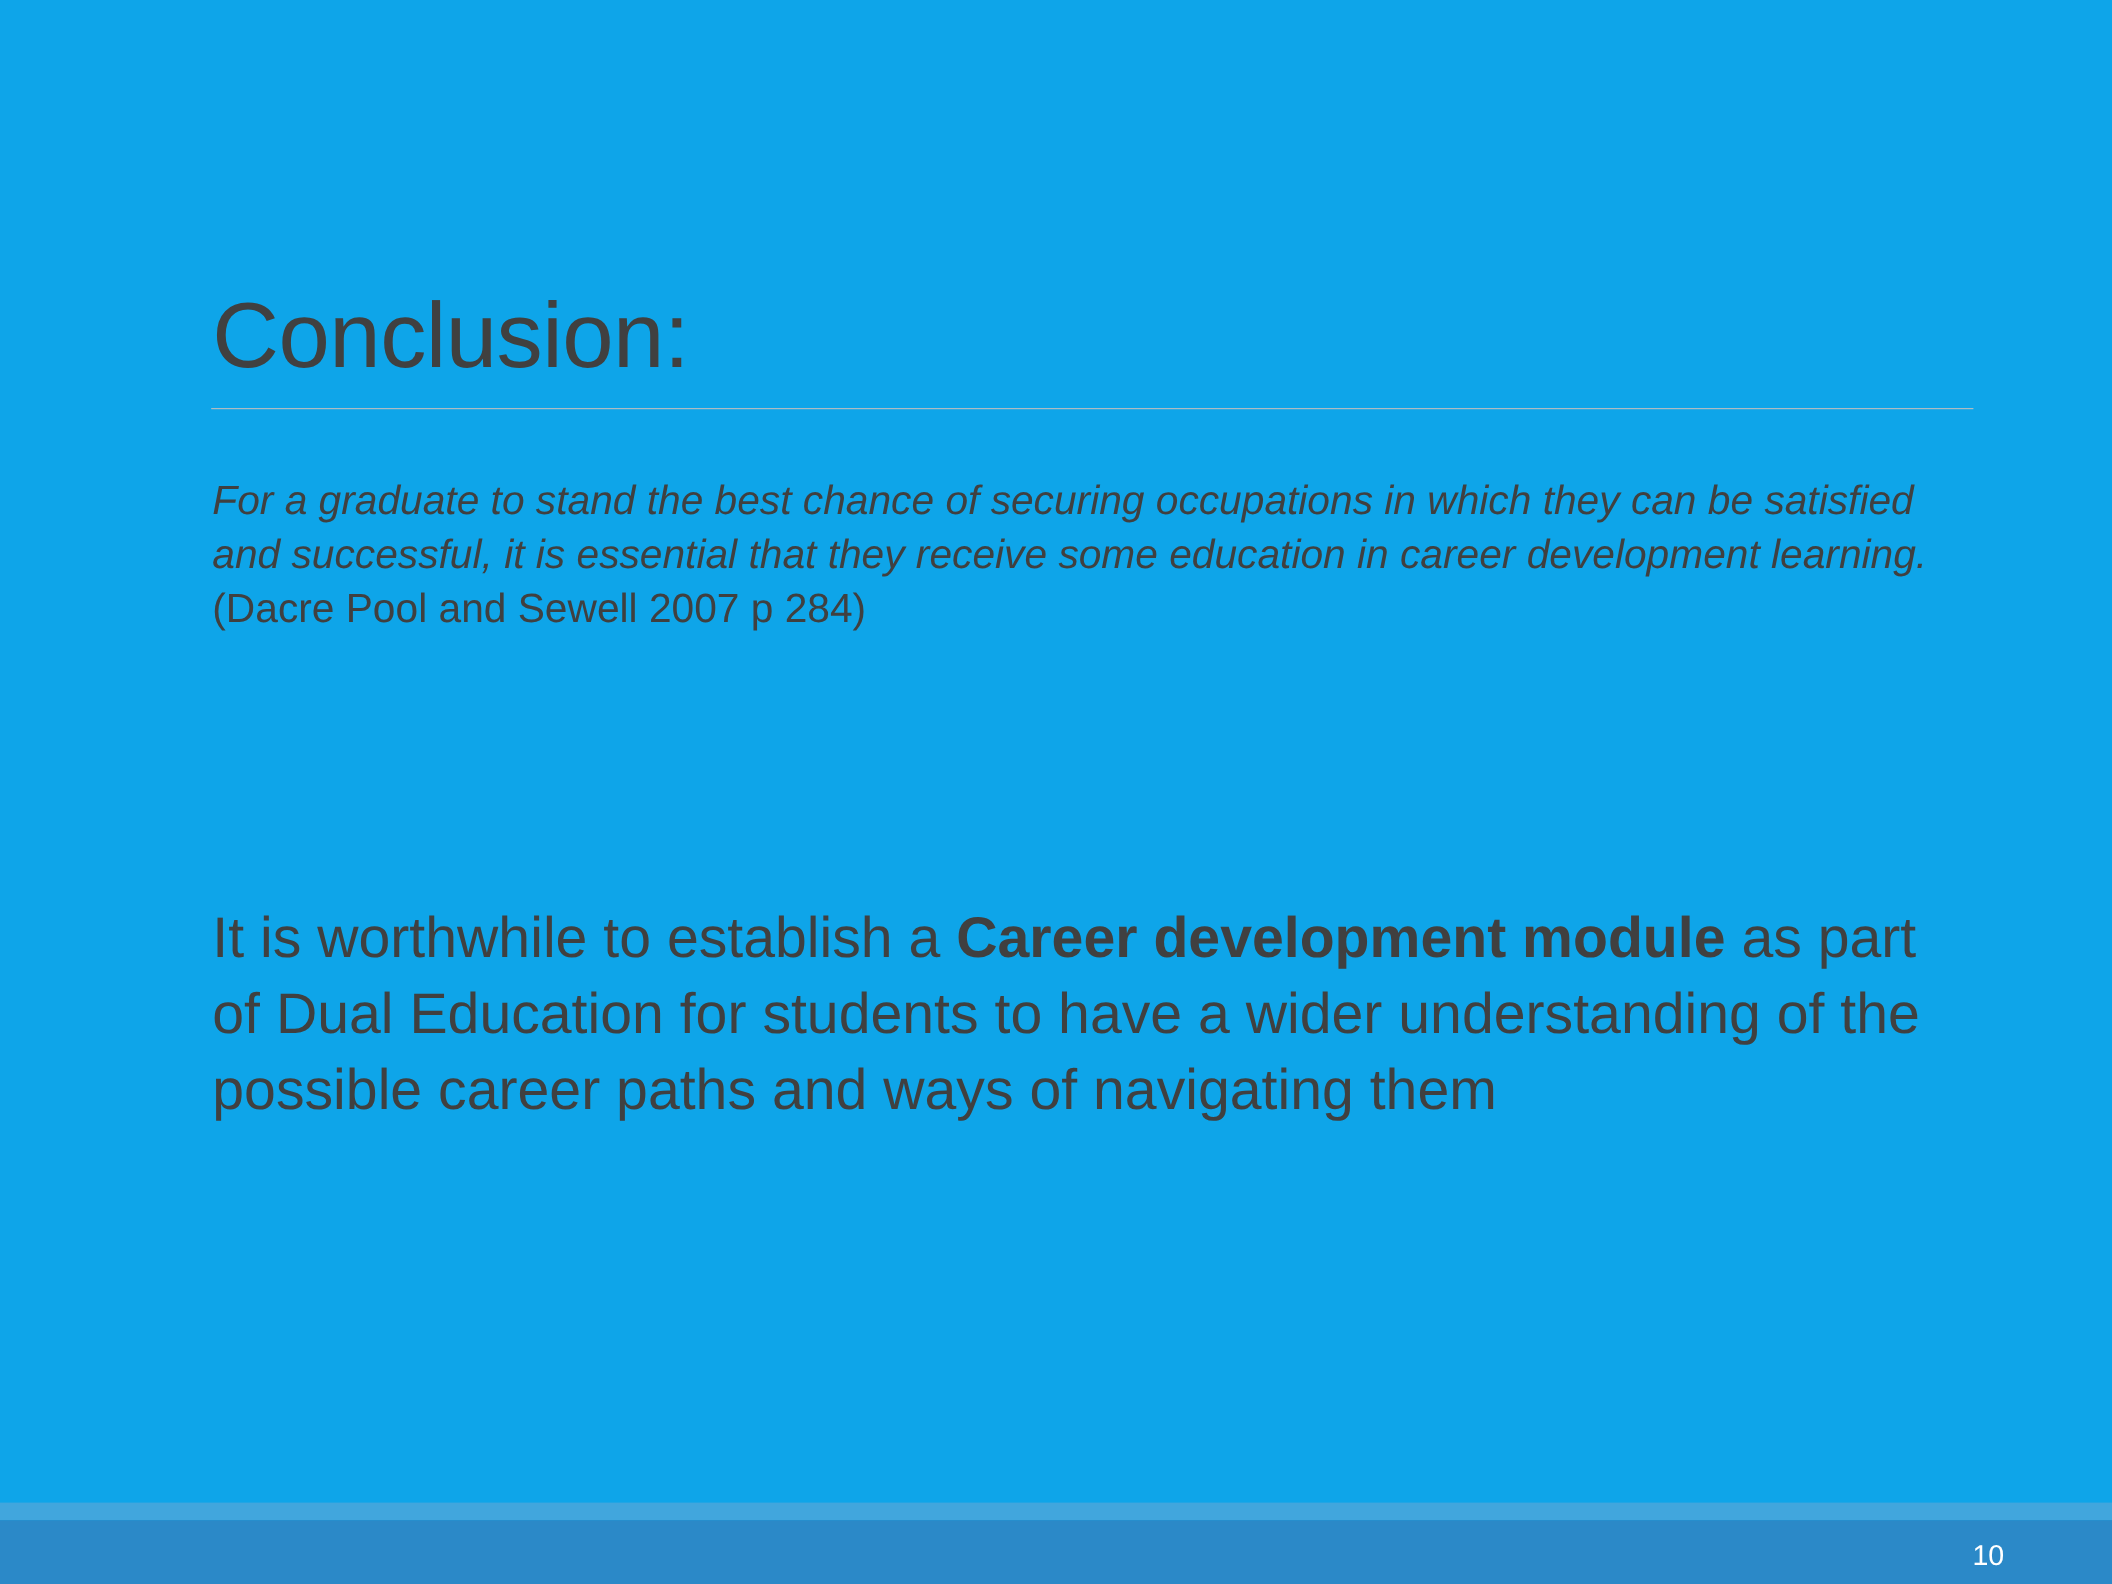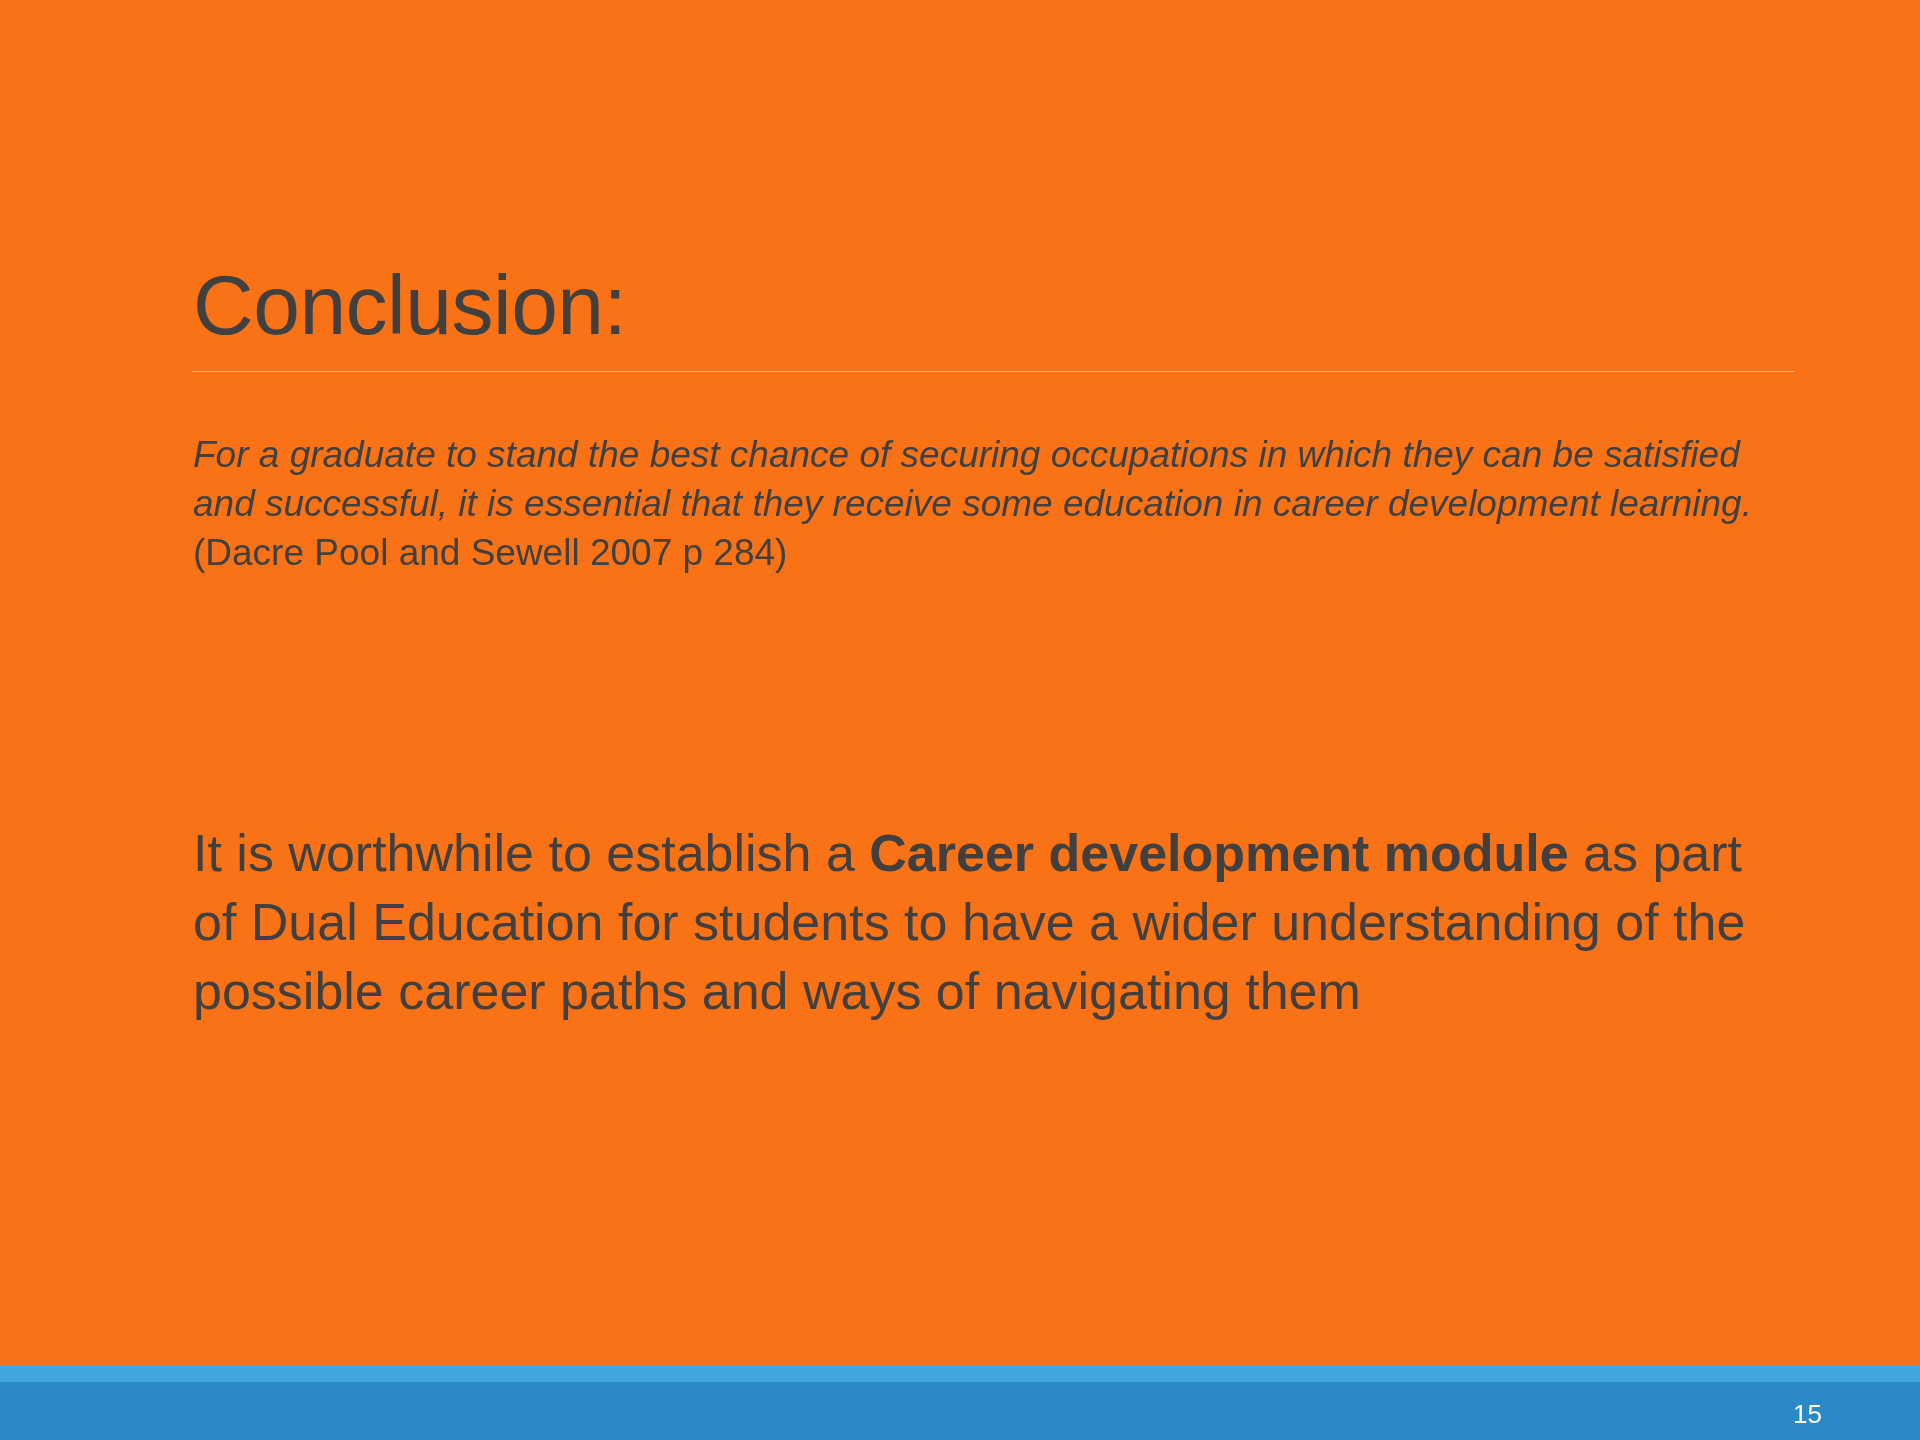"Conclusion:" .slide { background: #f97316 -> #0ea5e9 }
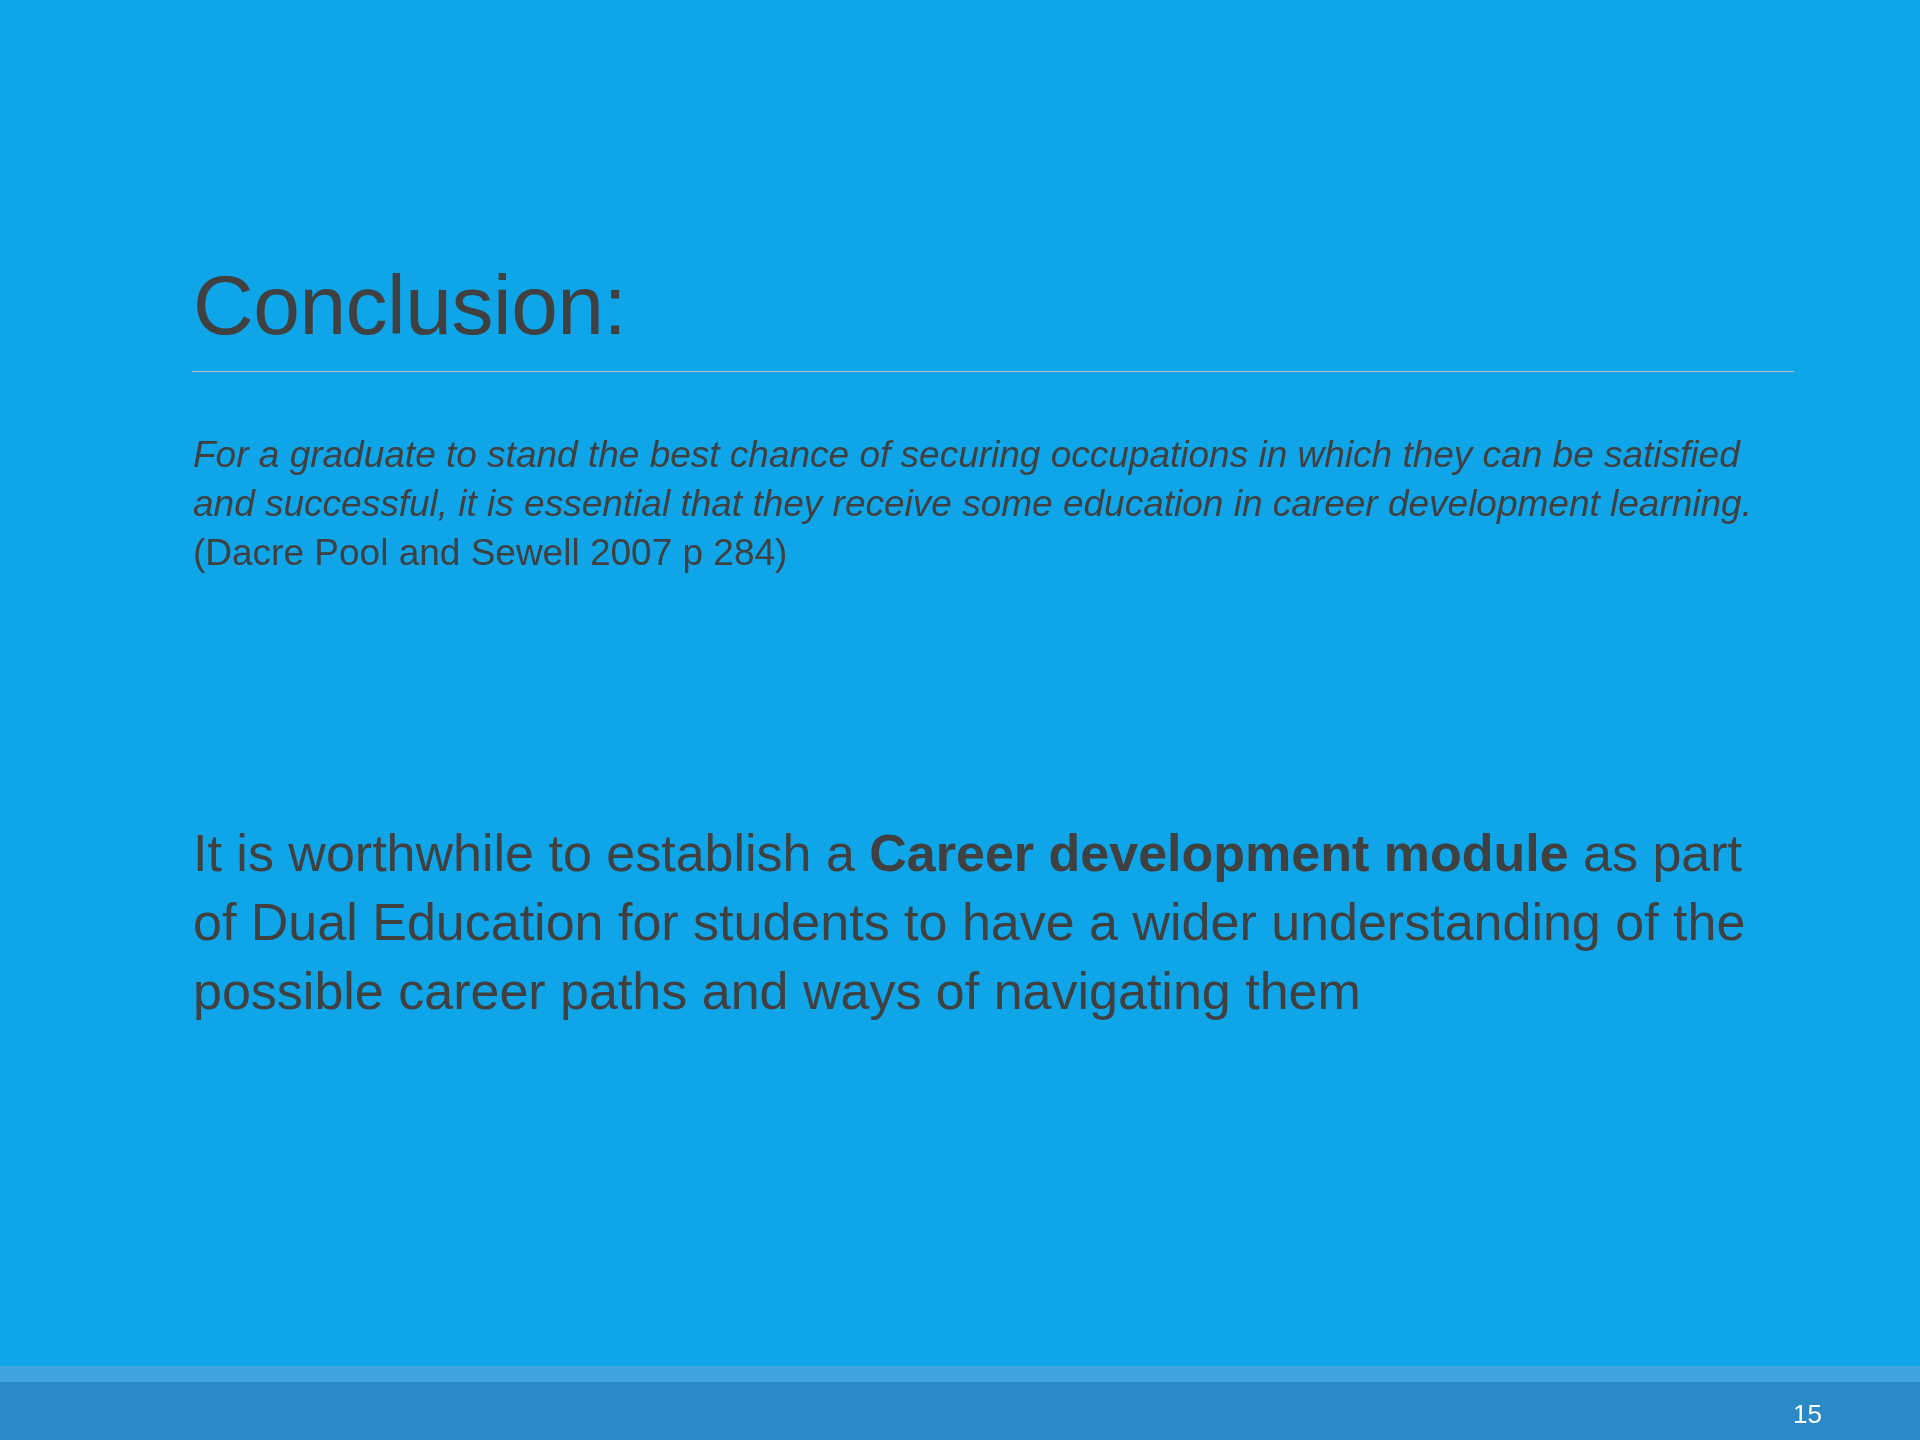"15" span.page-number { text: 15 -> 10 }
